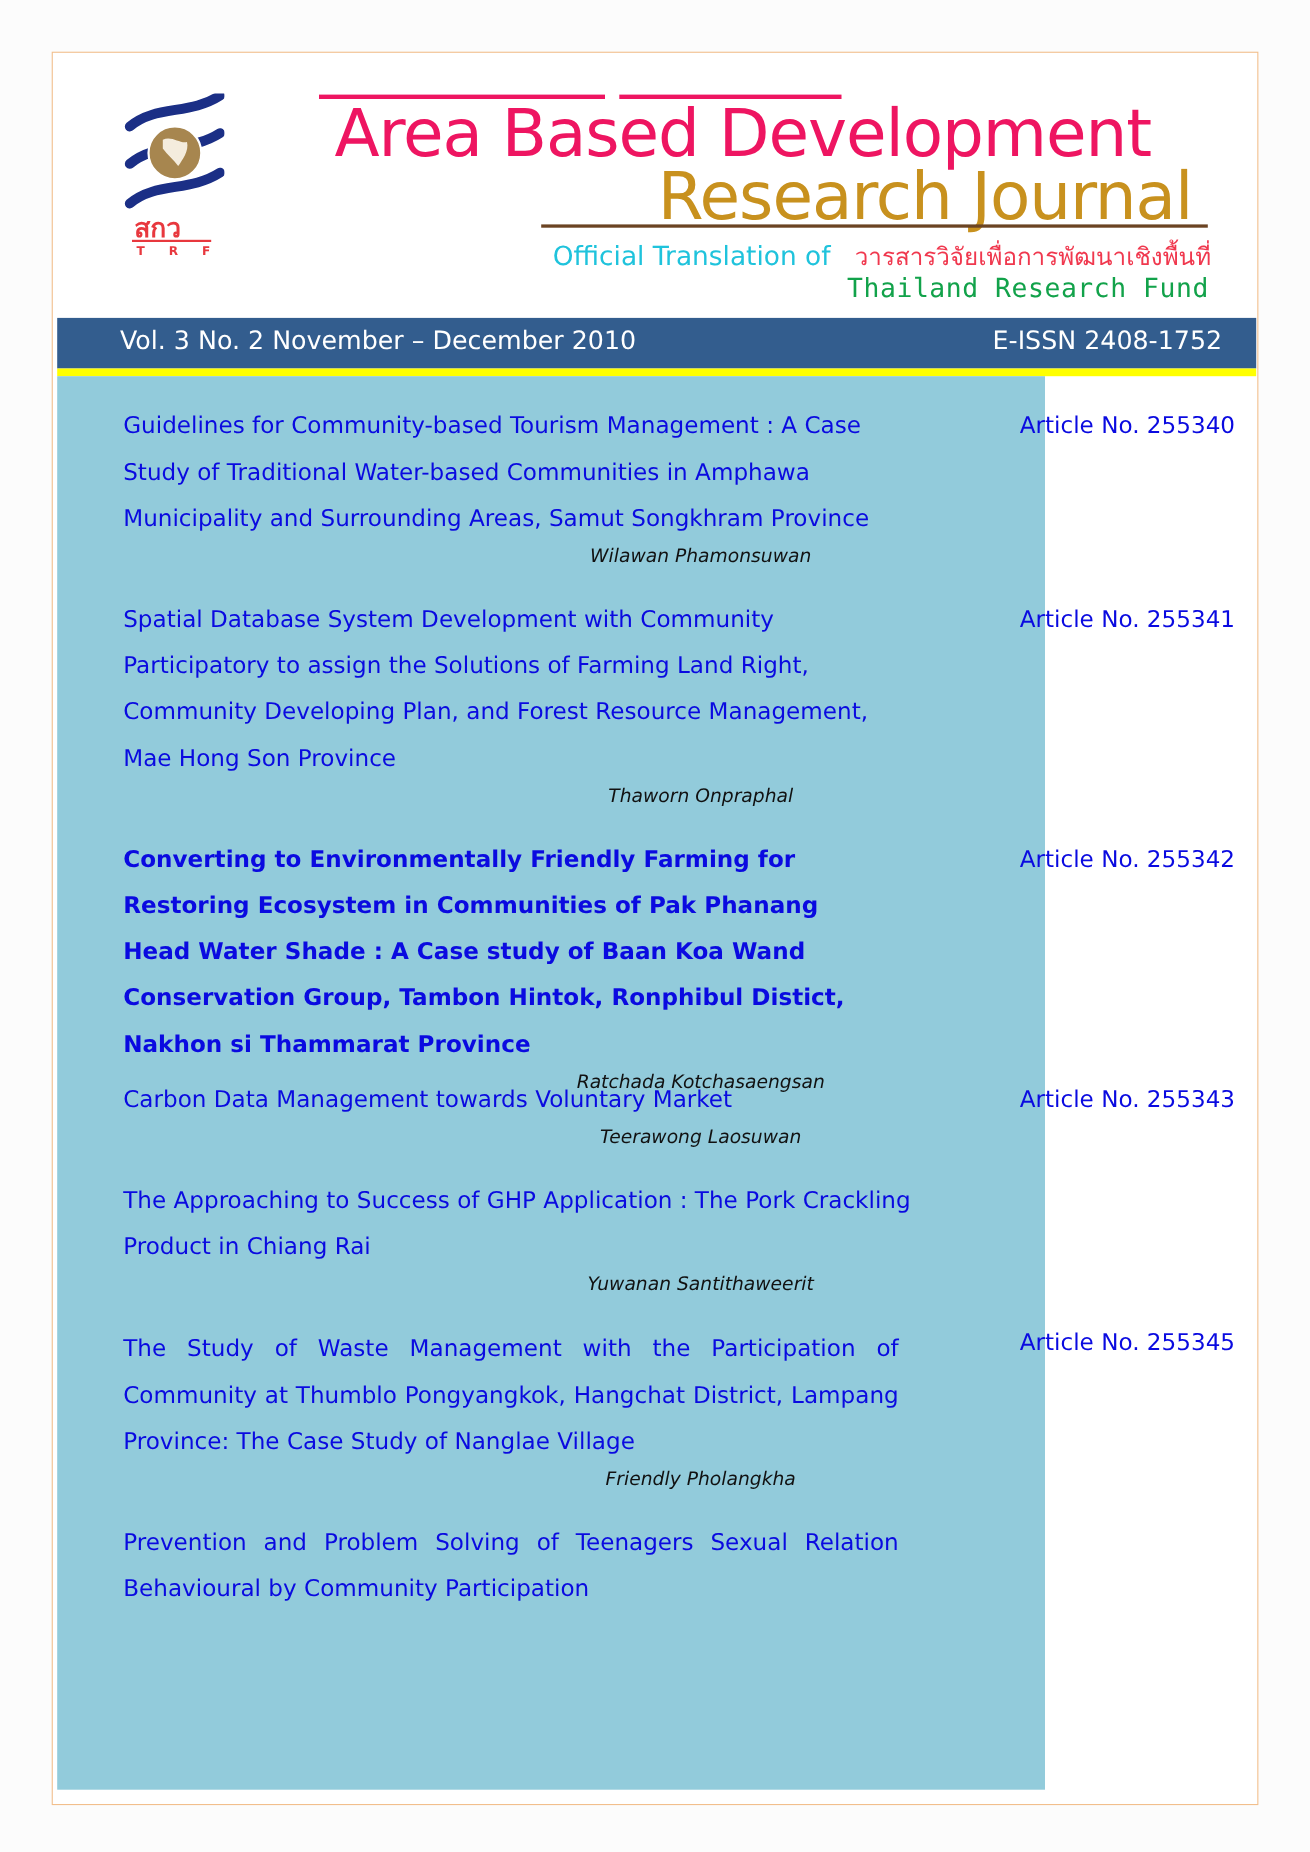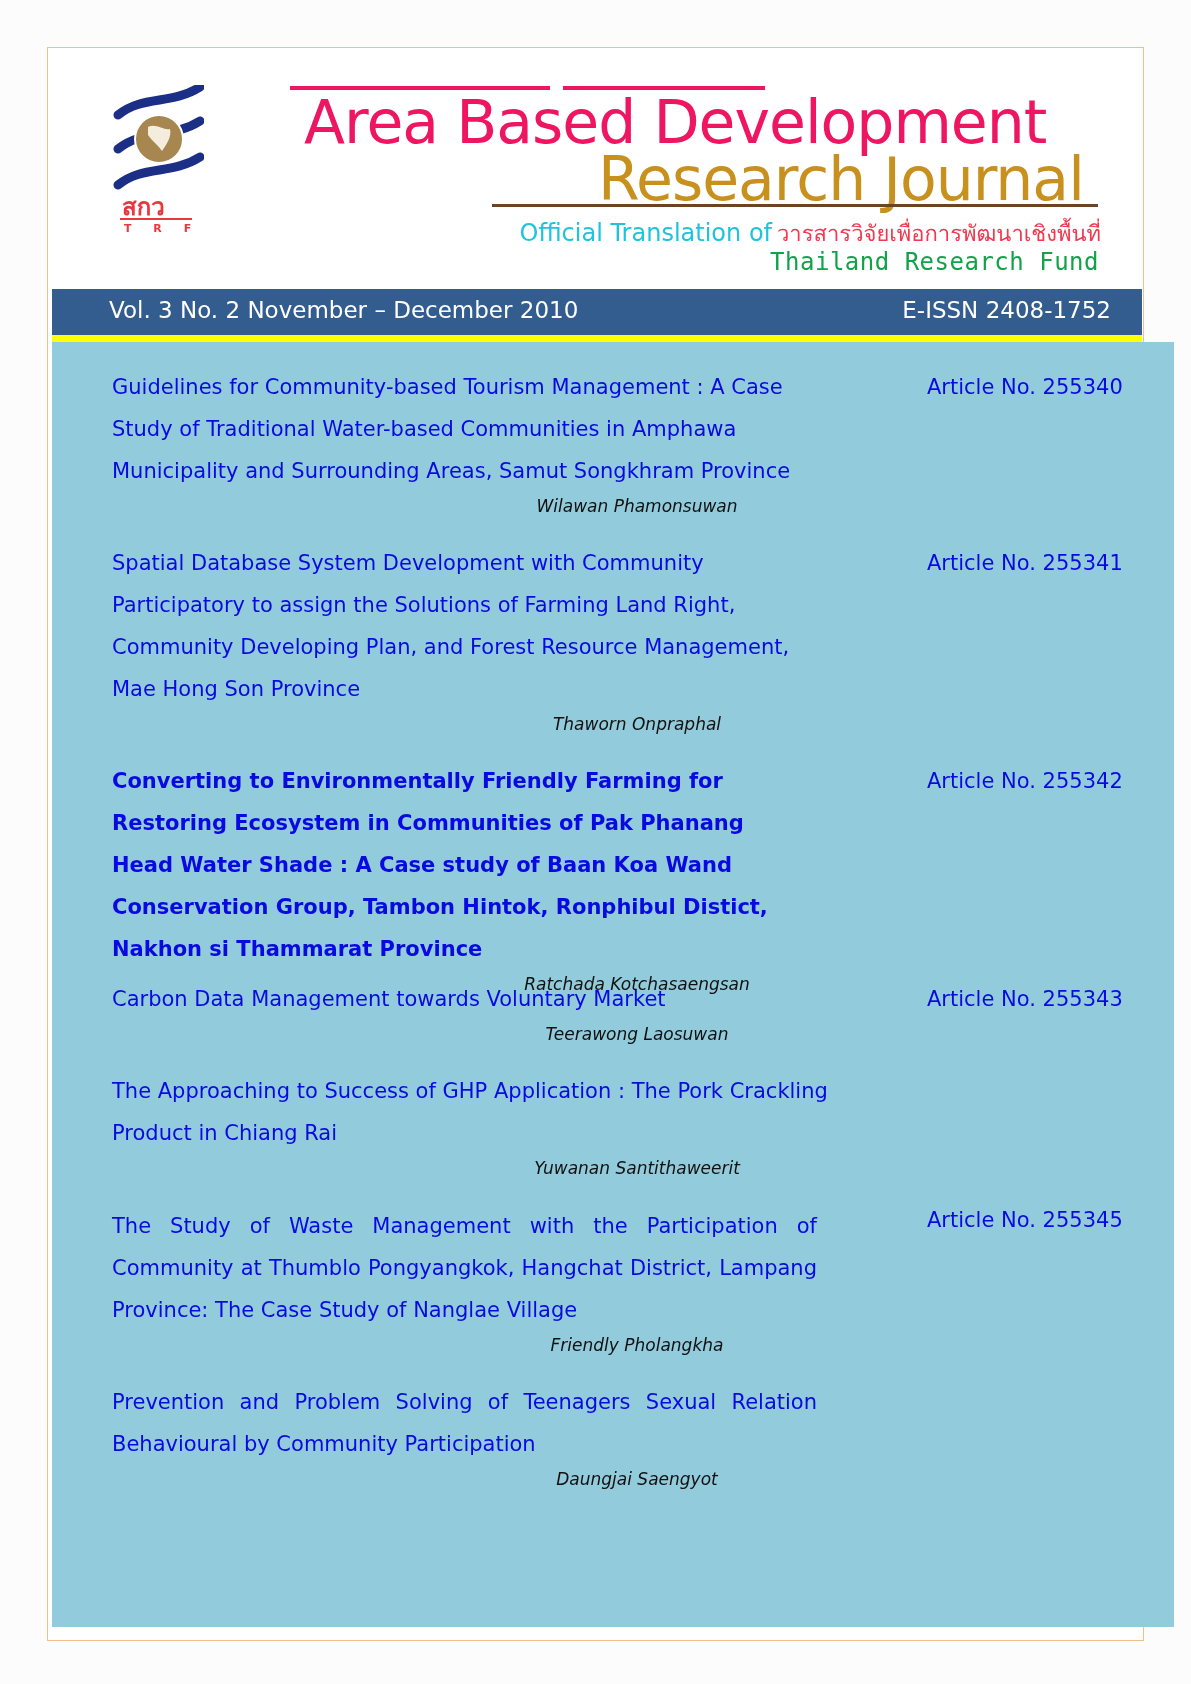"วารสารวิจัยเพื่อการพัฒนาเชิงพื้นที่" .official .th { margin-left: 5px -> 22px }
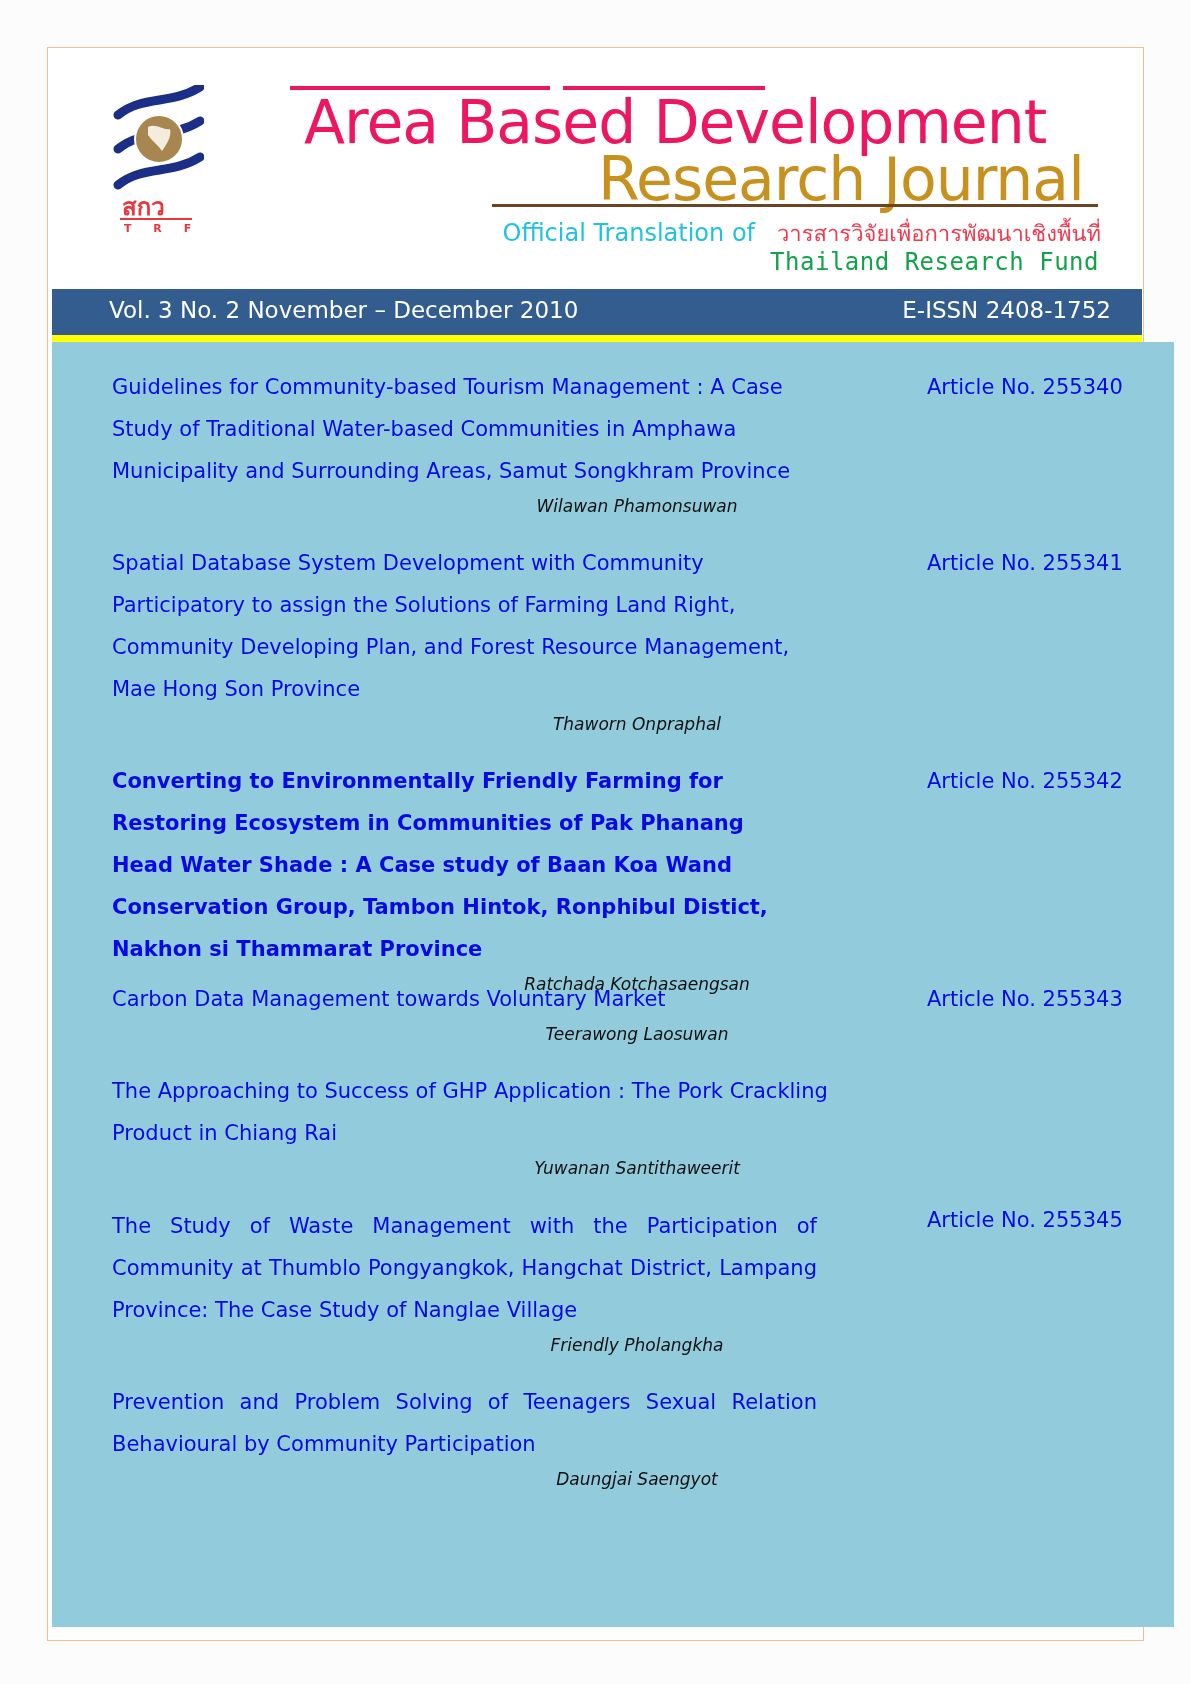"Guidelines for Community-based Tourism" .content { width: 1122px -> 898px }
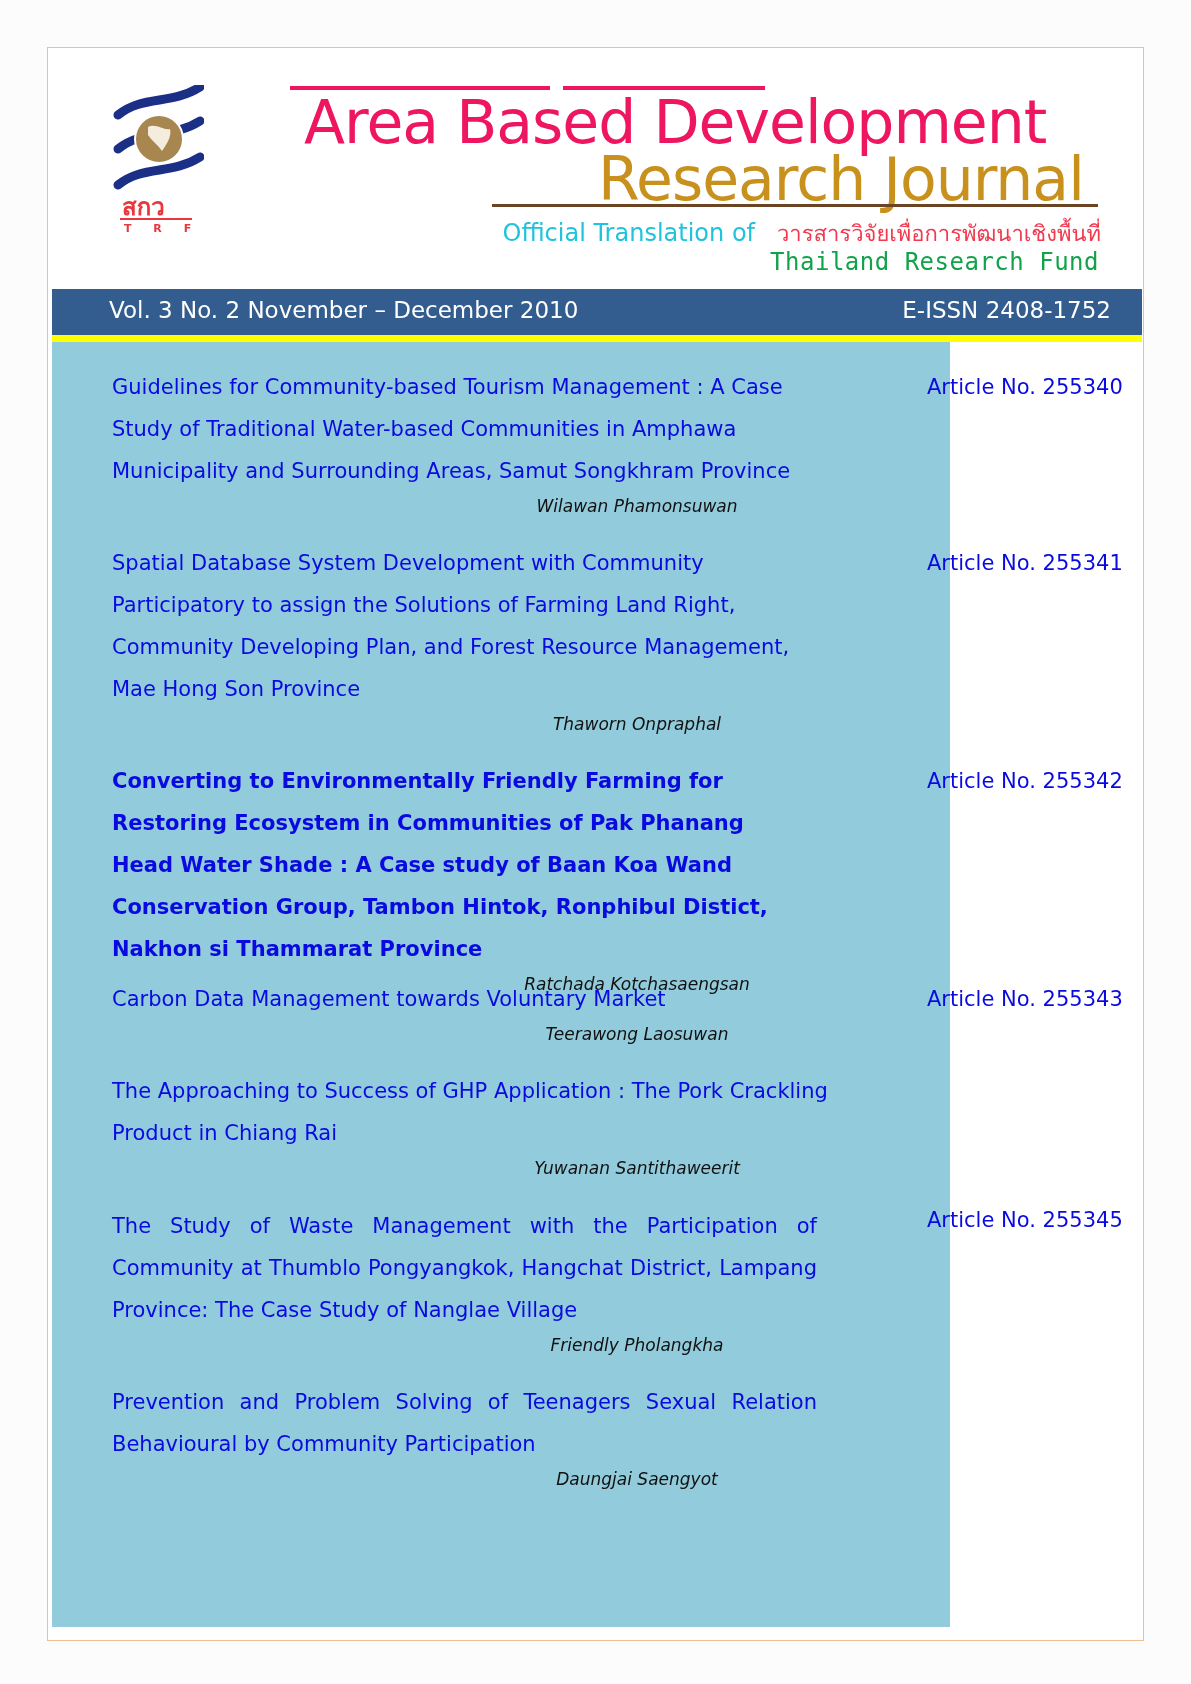"Daungjai Saengyot" div.author { html: <div>Daungjai Saengyot</div> -> none }
